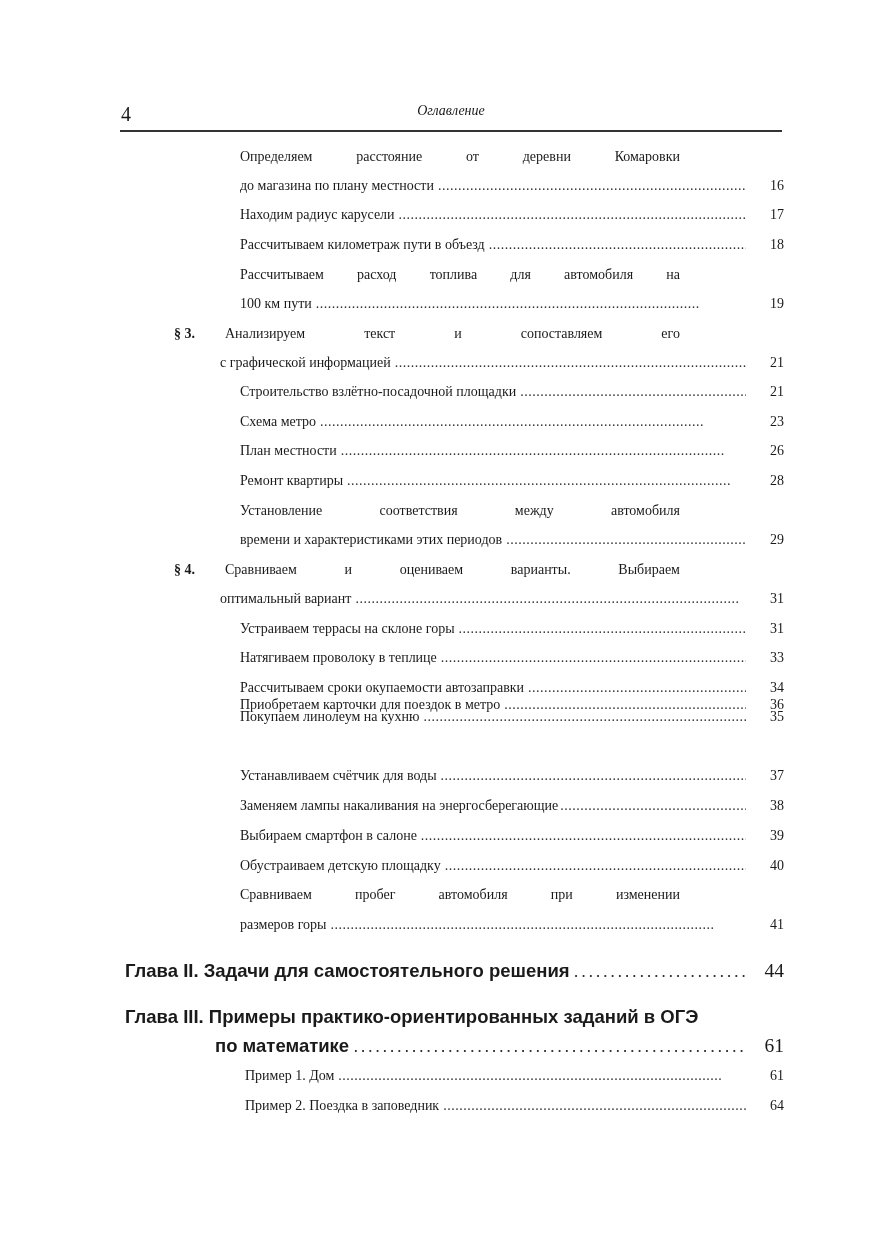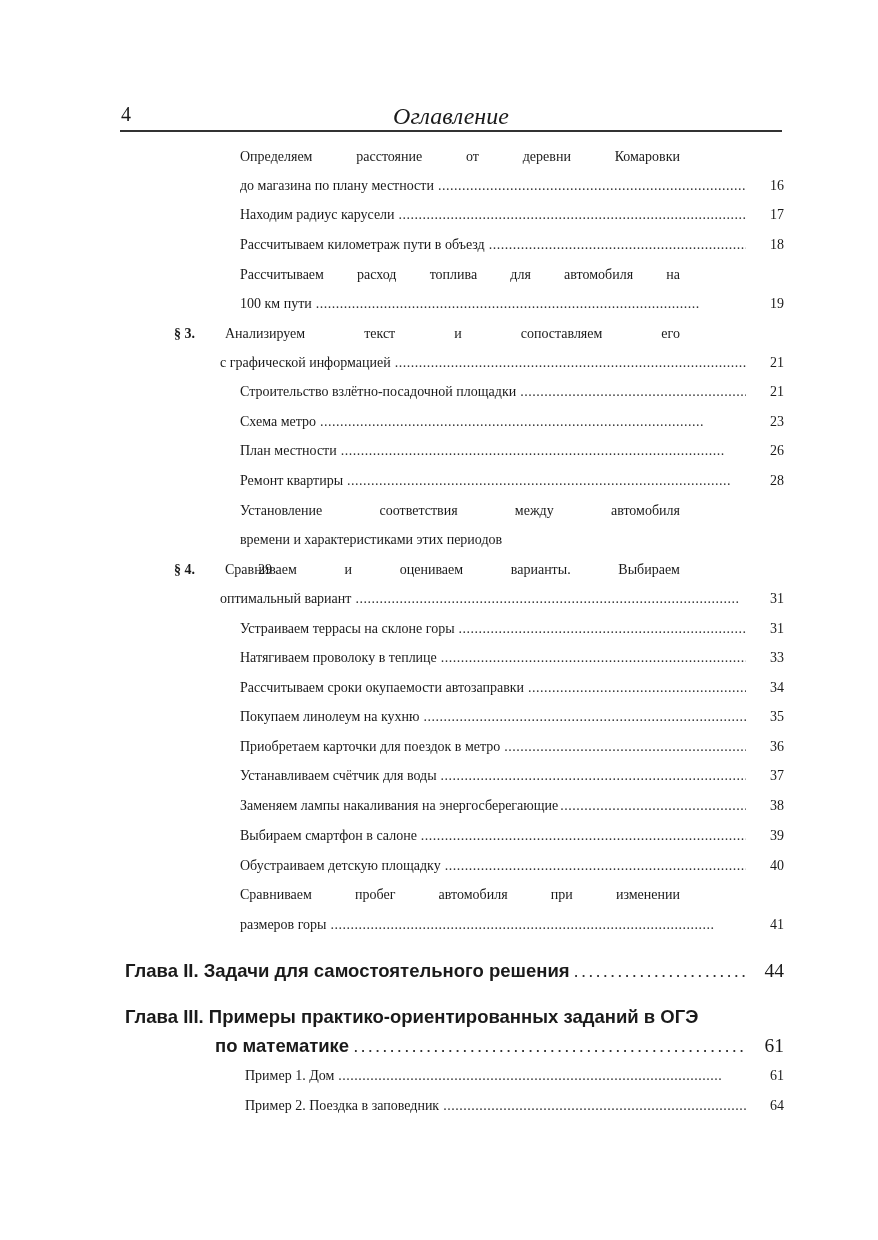"Оглавление" .running-head { font-size: 24px -> 14px }
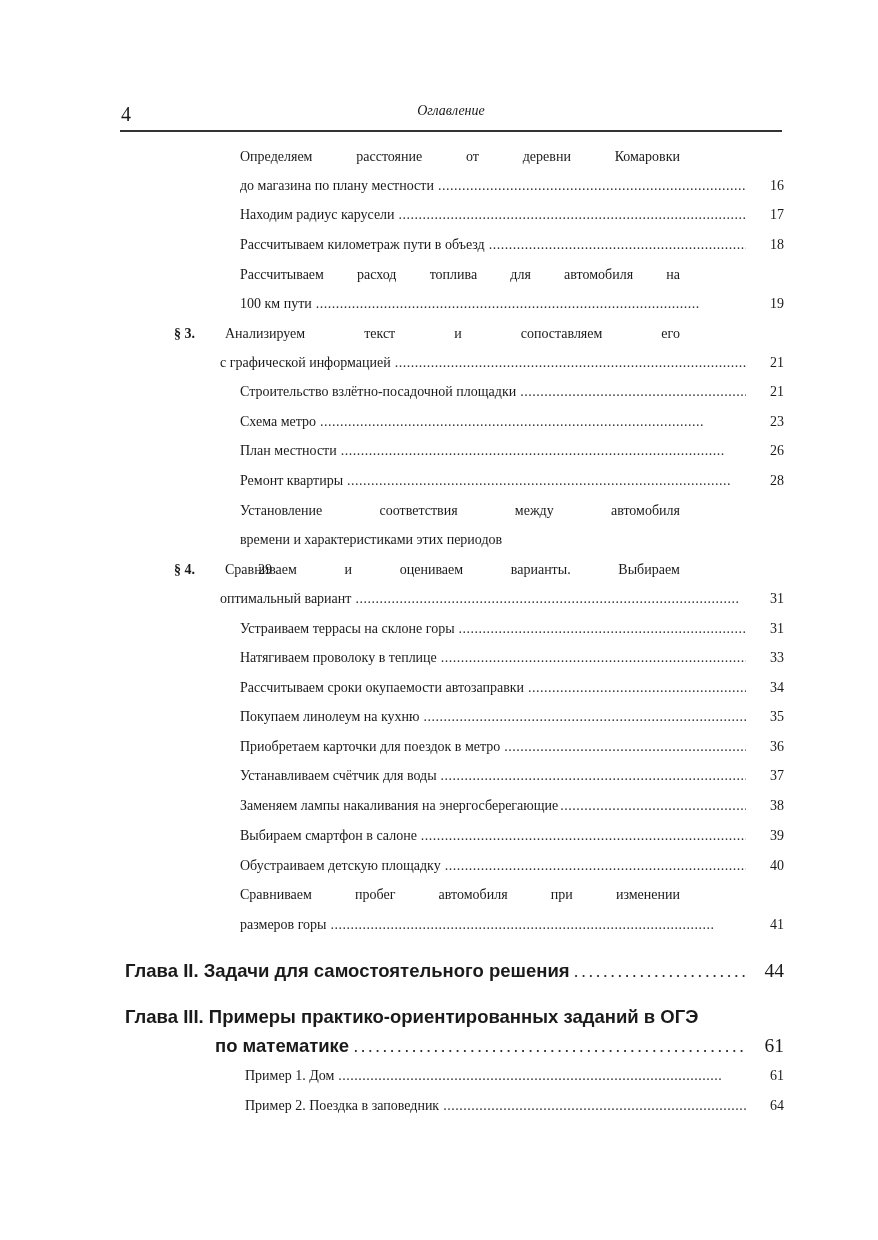"времени и характеристиками этих периодов" div.line { flex-direction: column -> none }
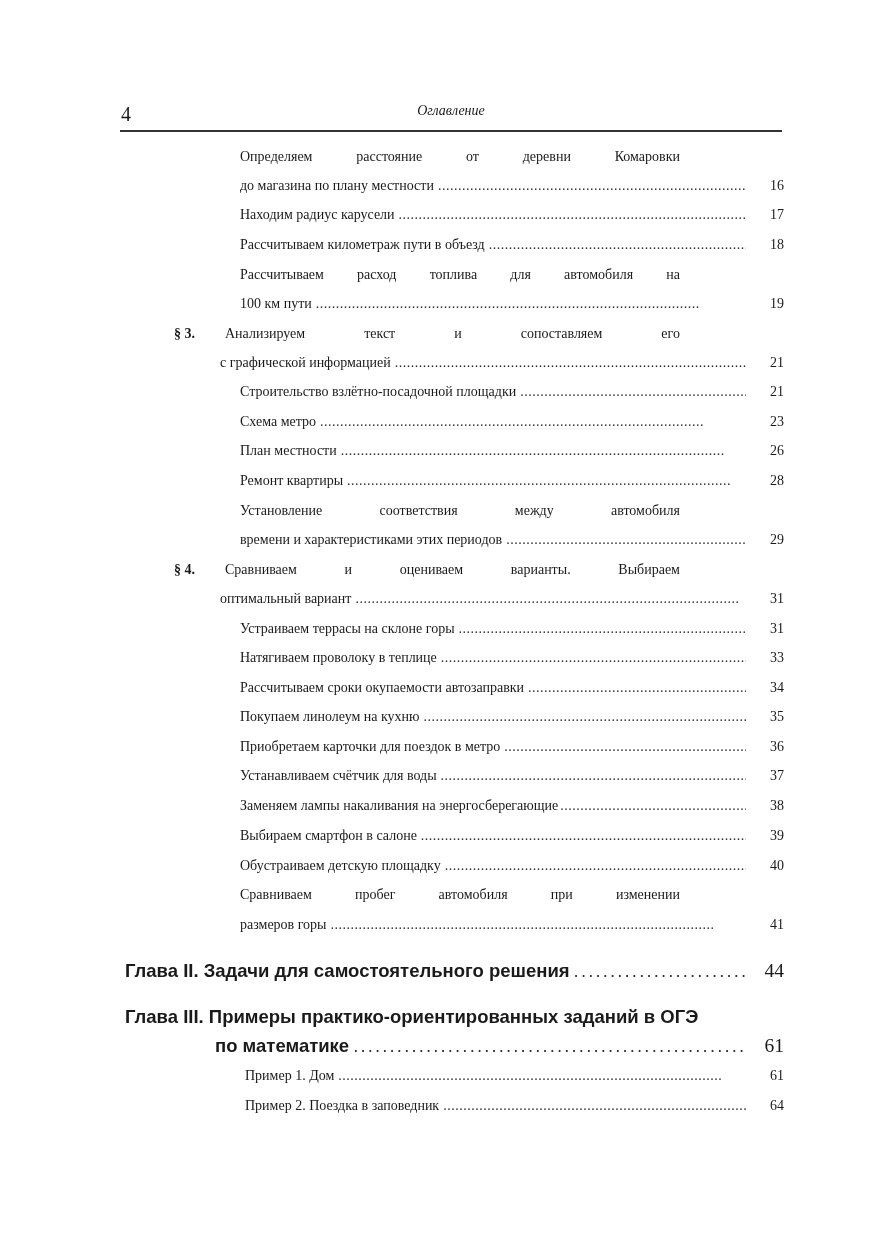"Приобретаем карточки для поездок в" div.line { top: 732px -> 690px }
